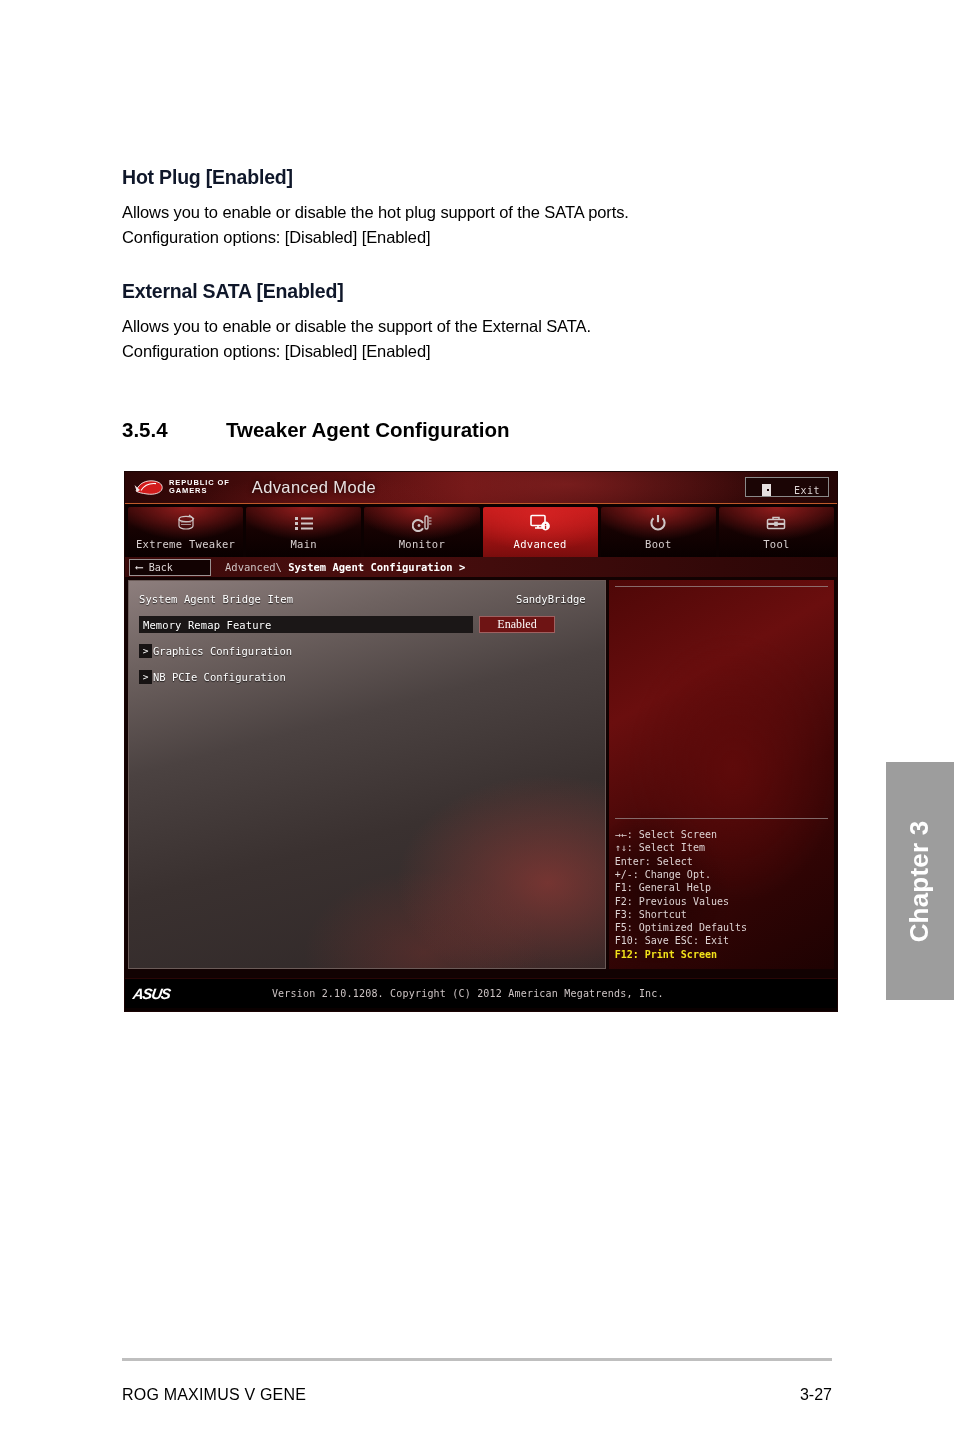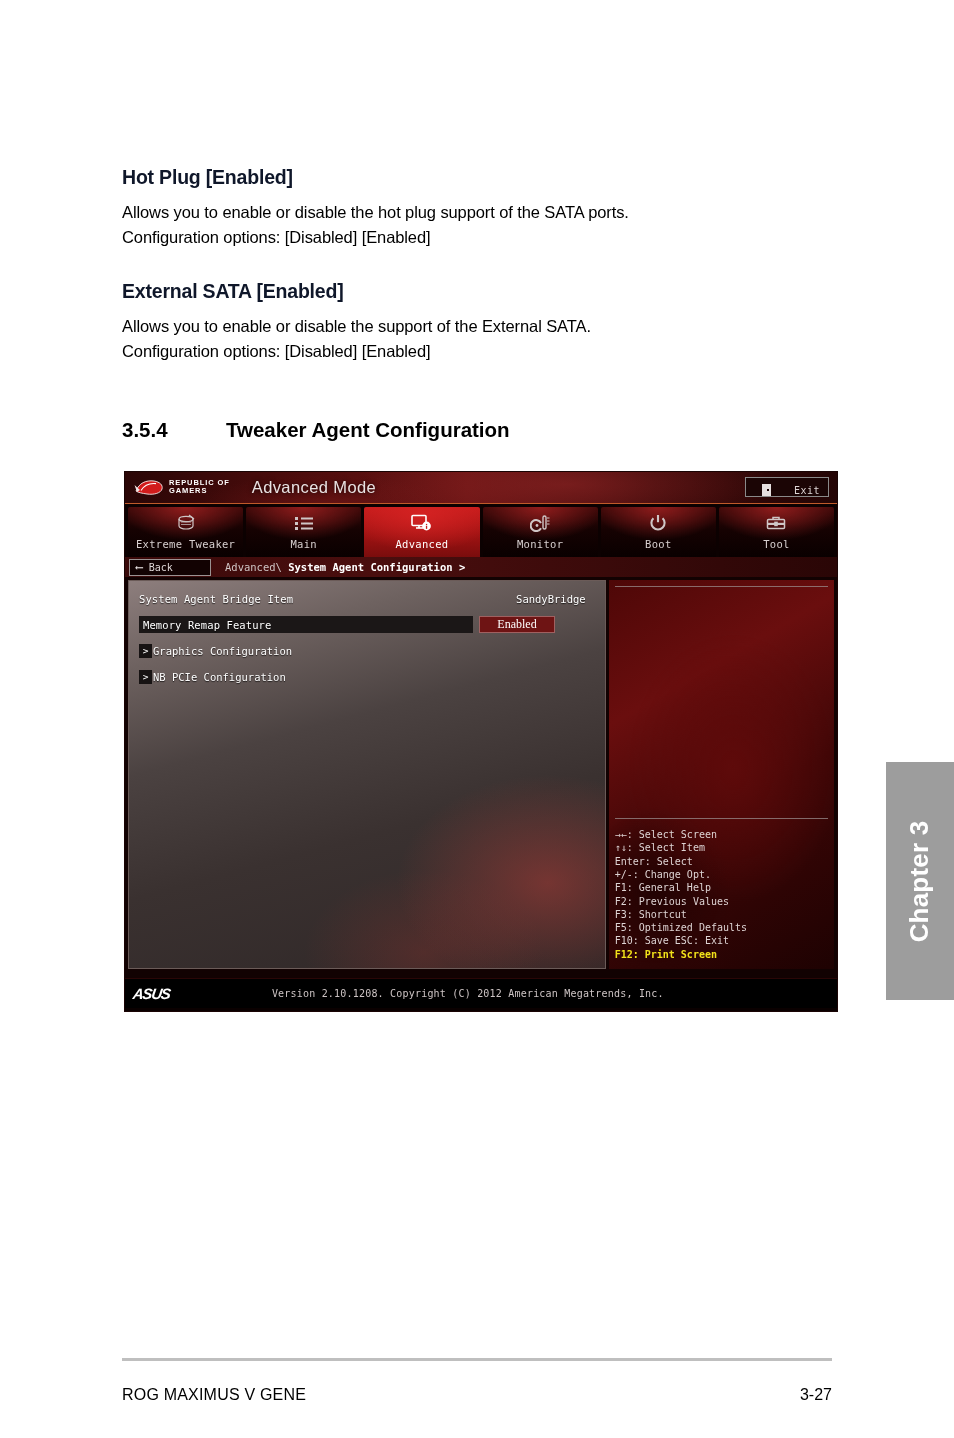"Advanced" div.tab { order: before "Monitor" -> after "Monitor" }
